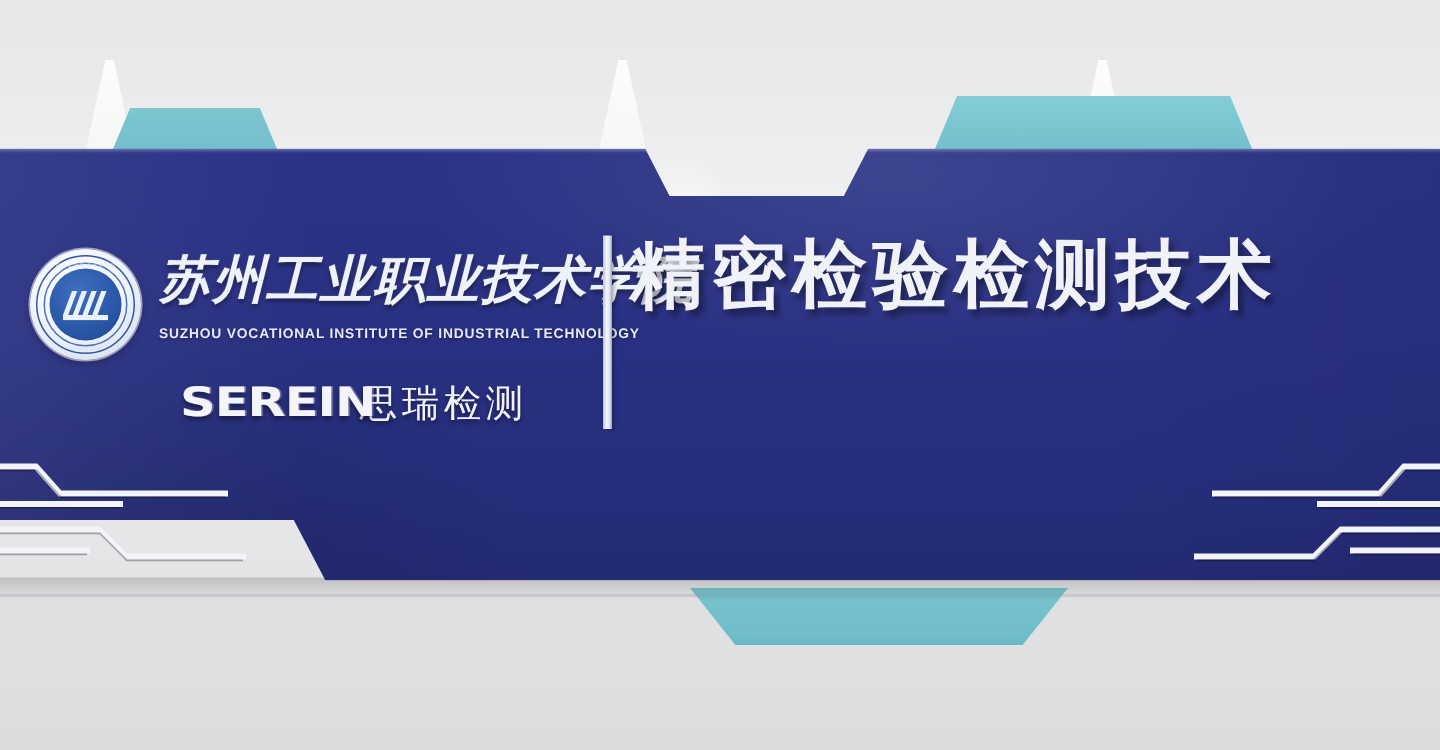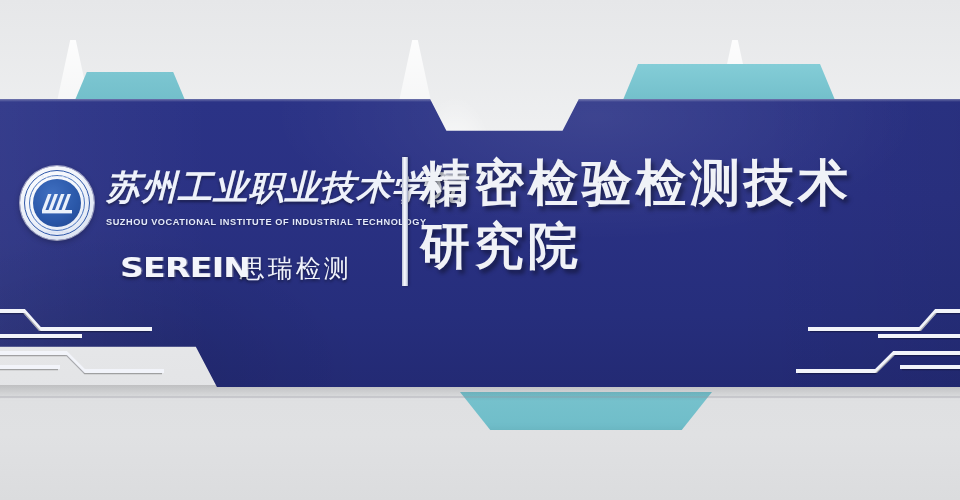"研究院" div { html: <div>研究院</div> -> none }
